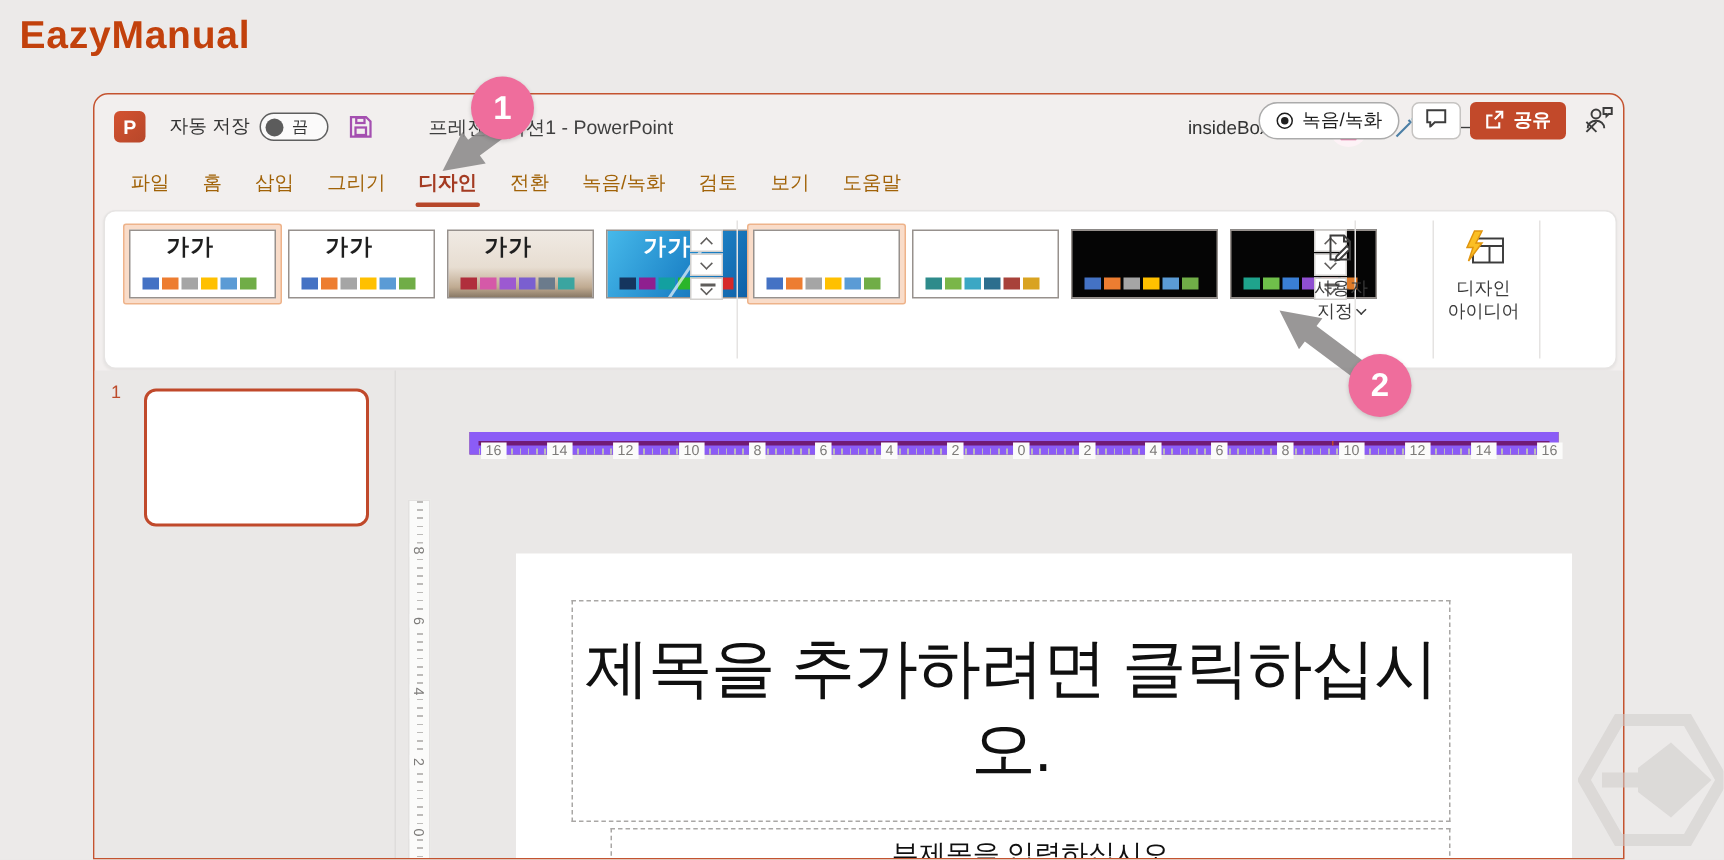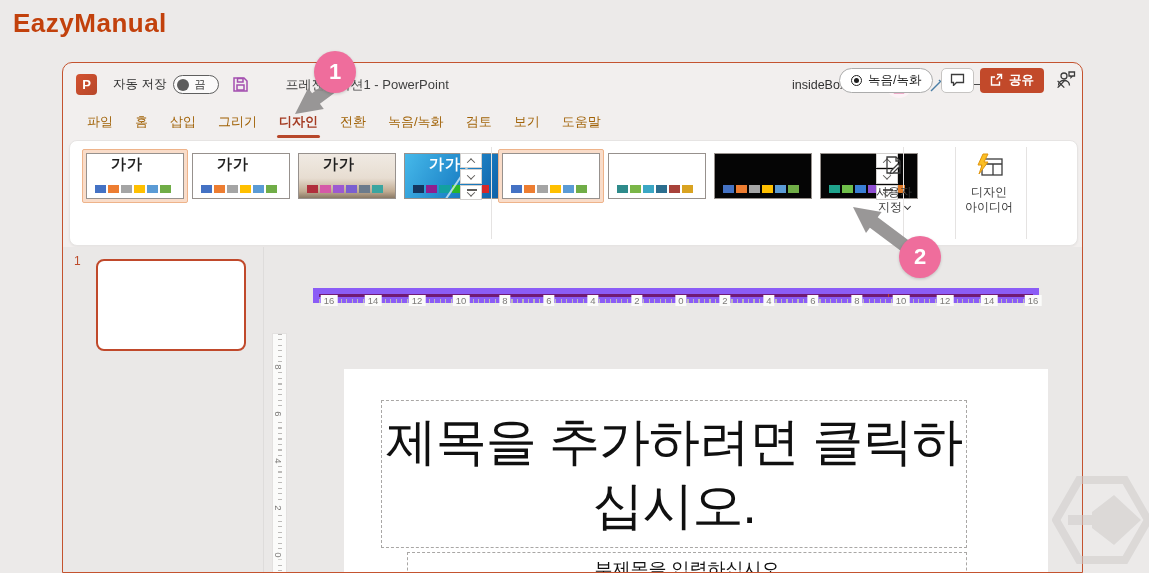"제목을 추가하려면 클릭하십시오." .title-ph { font-size: 51px -> 43px }
